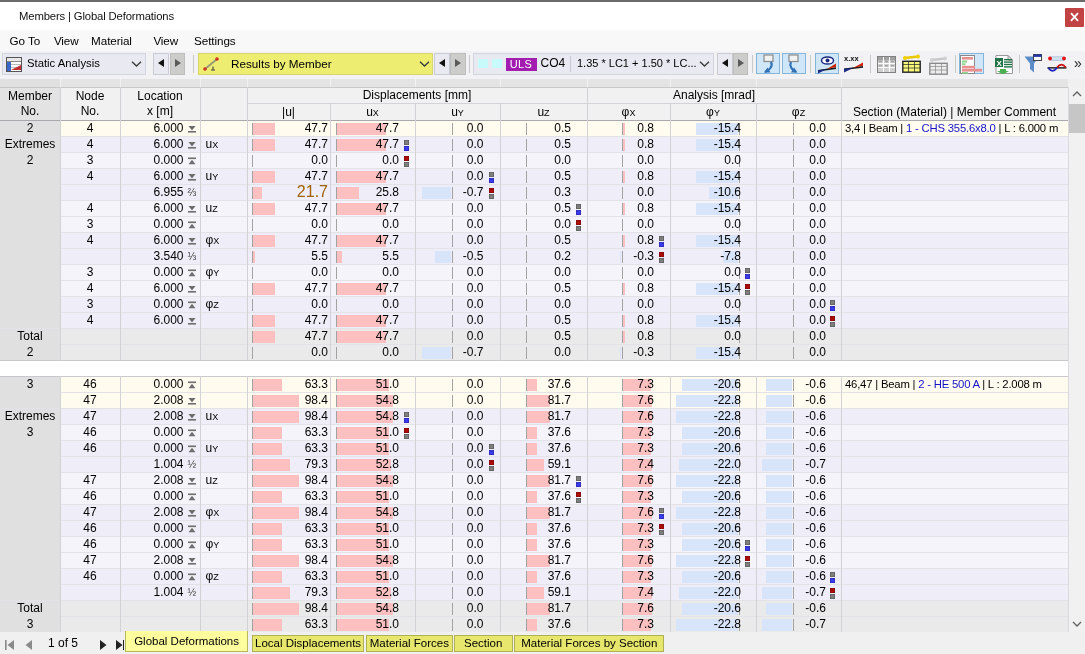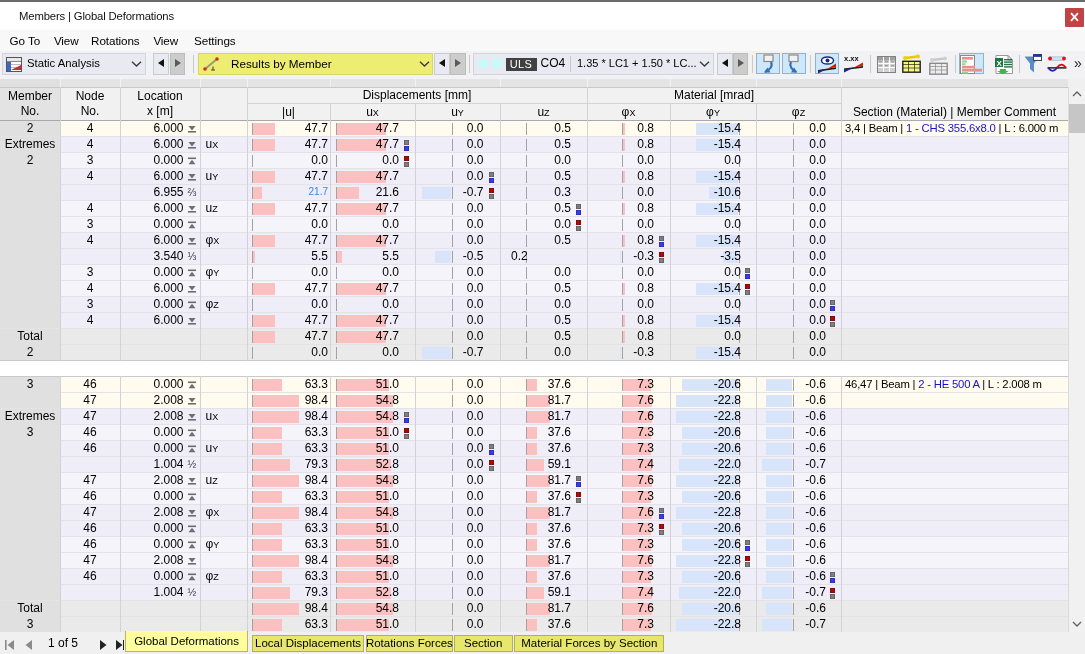"Rotations" div { text: Rotations -> Material }
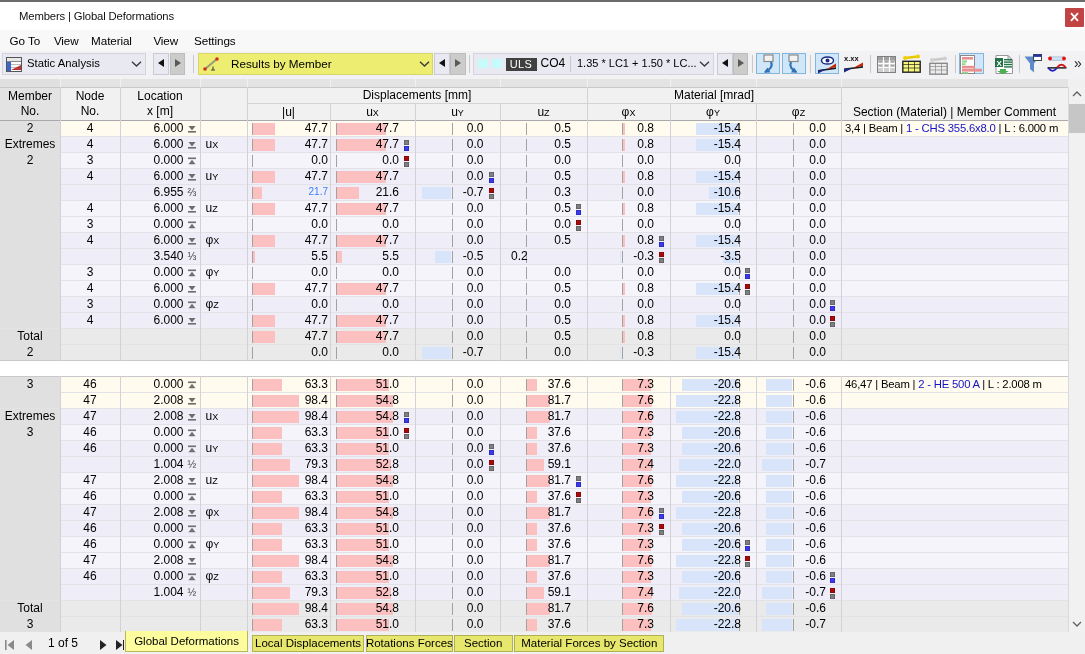"ULS" div { background: #404040 -> #a21caf }
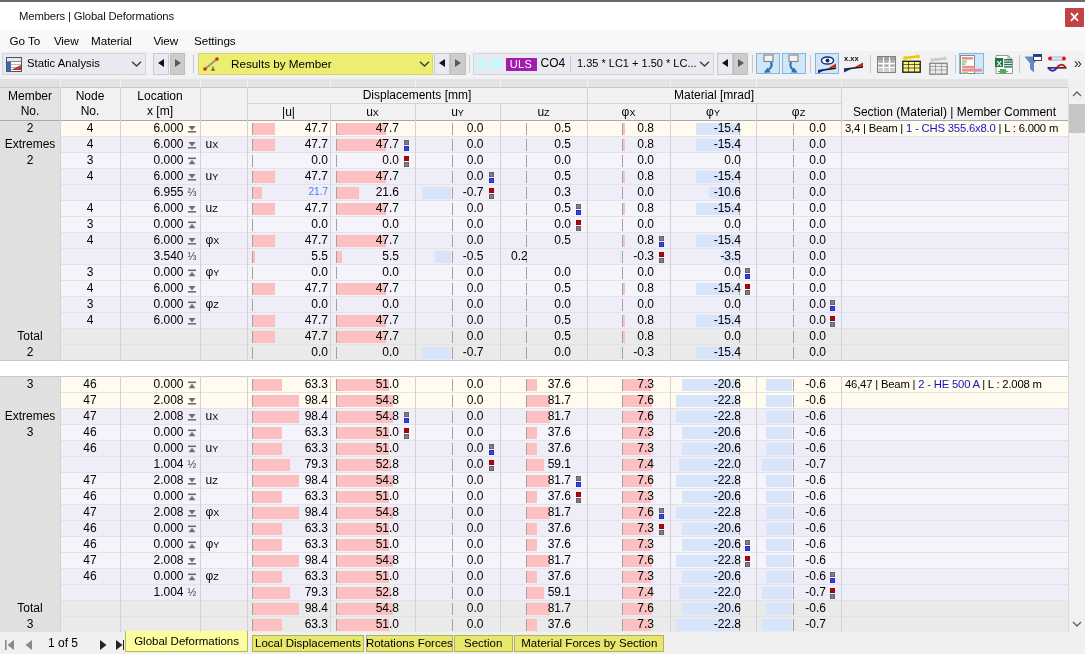"Material [mrad]" div { text: Material -> Analysis }
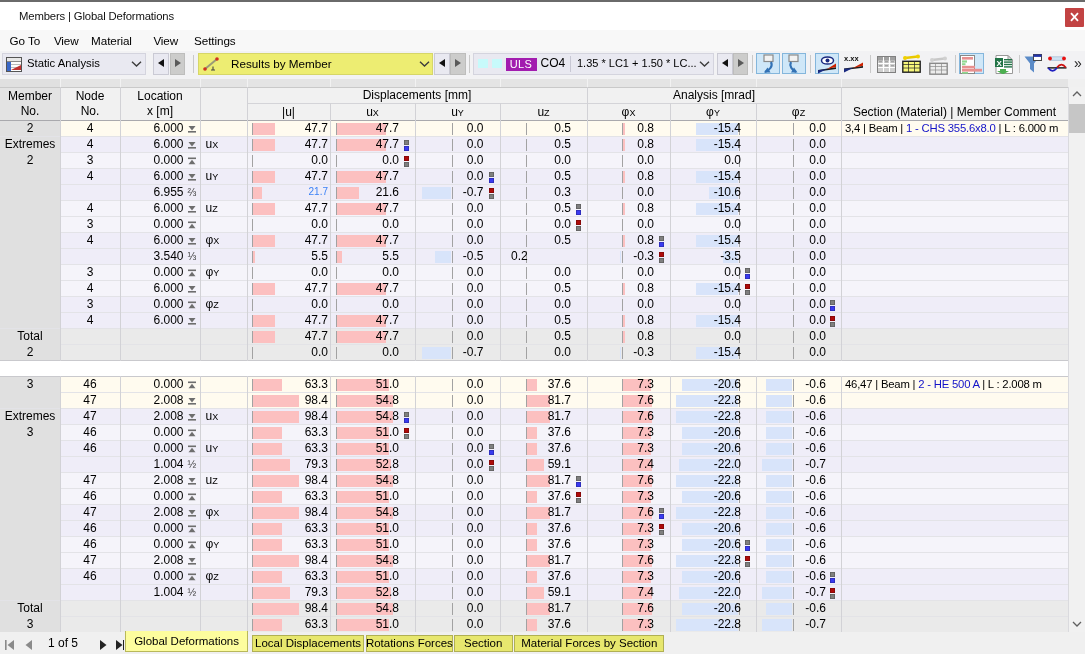"21.7" div { color: #3b82f6 -> #a16207; font-size: 10px -> 16px }
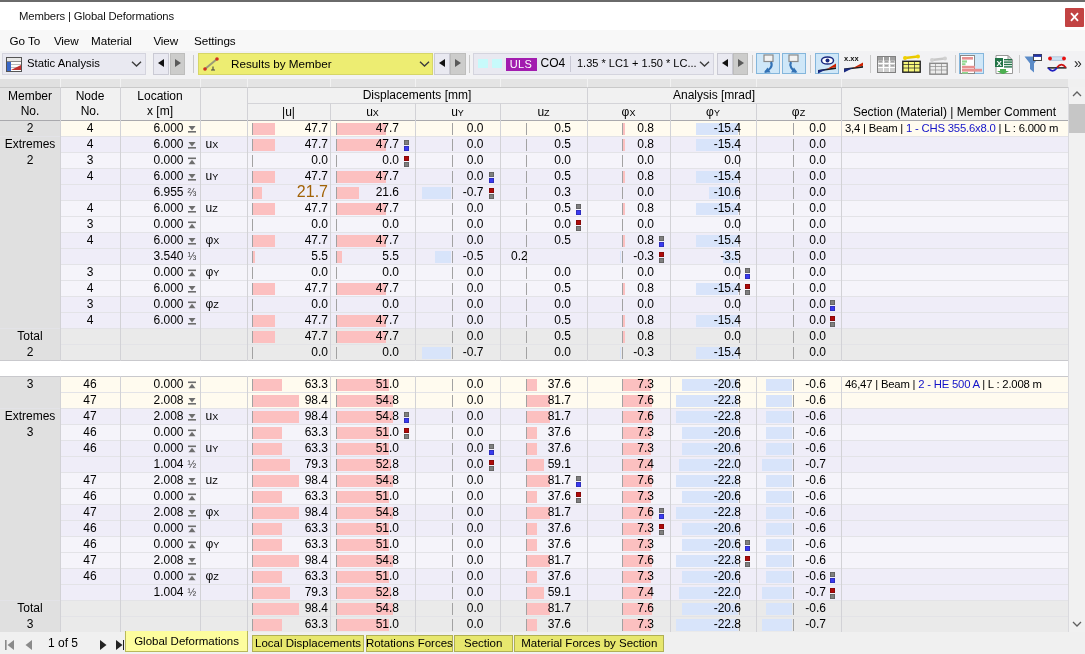"21.6" div { text: 21.6 -> 25.8 }
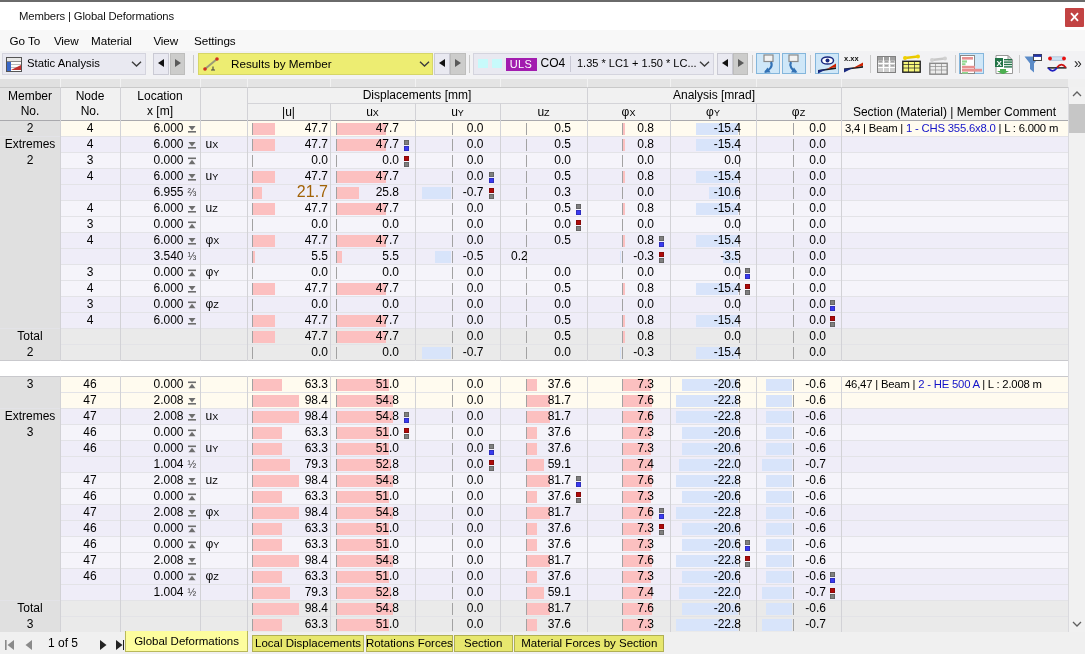"0.2" div { text-align: left -> right }
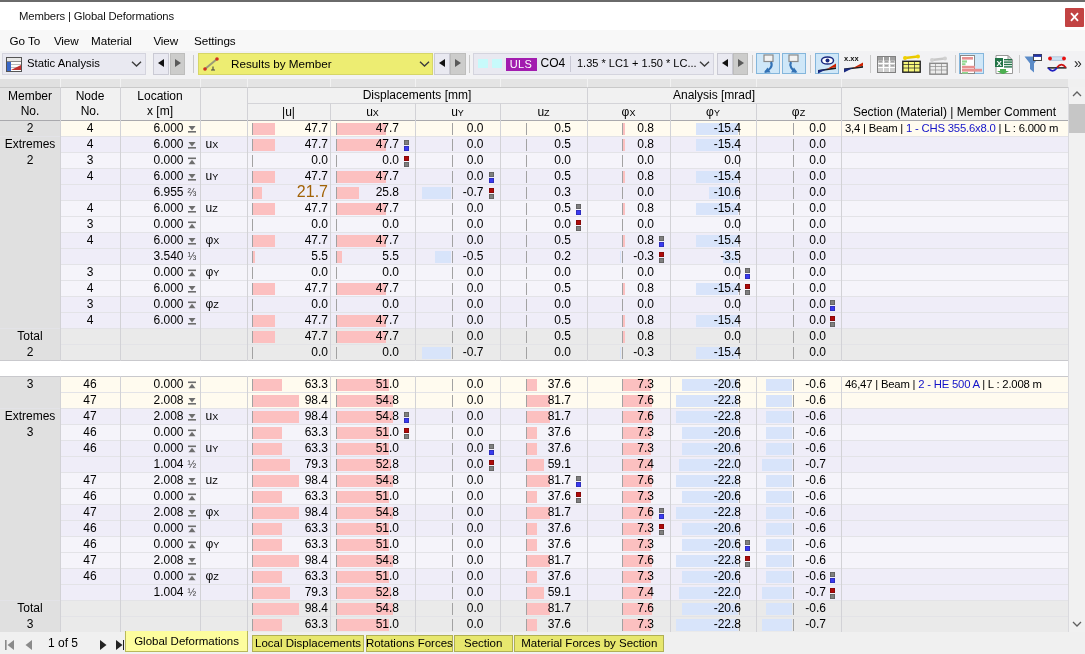"-3.5" div { text: -3.5 -> -7.8 }
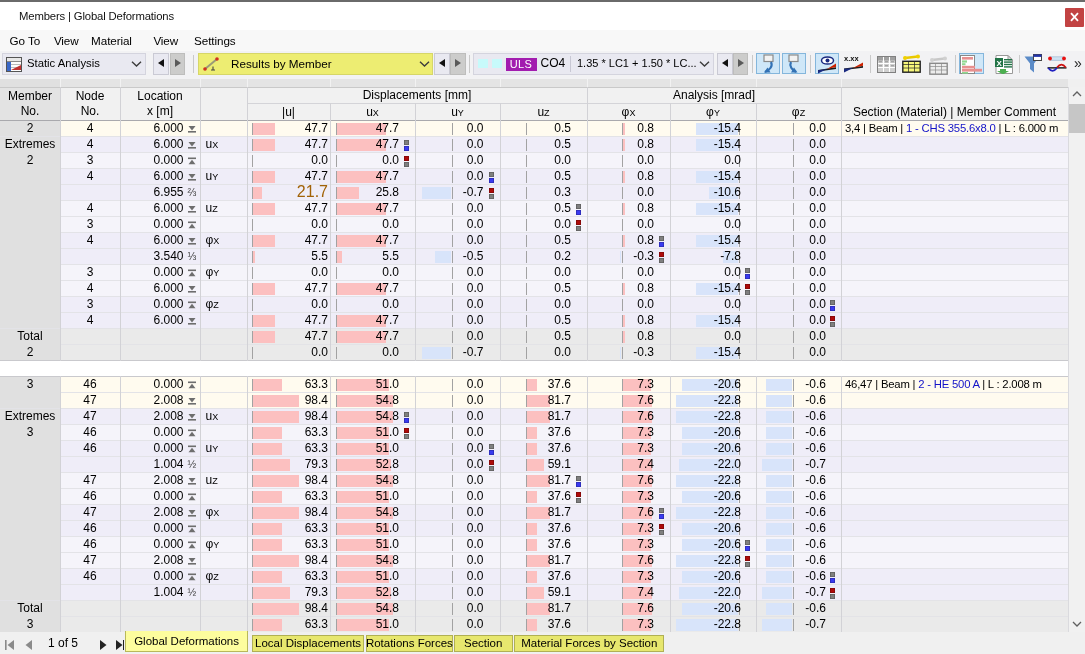"Rotations Forces" div { text: Rotations -> Material }
